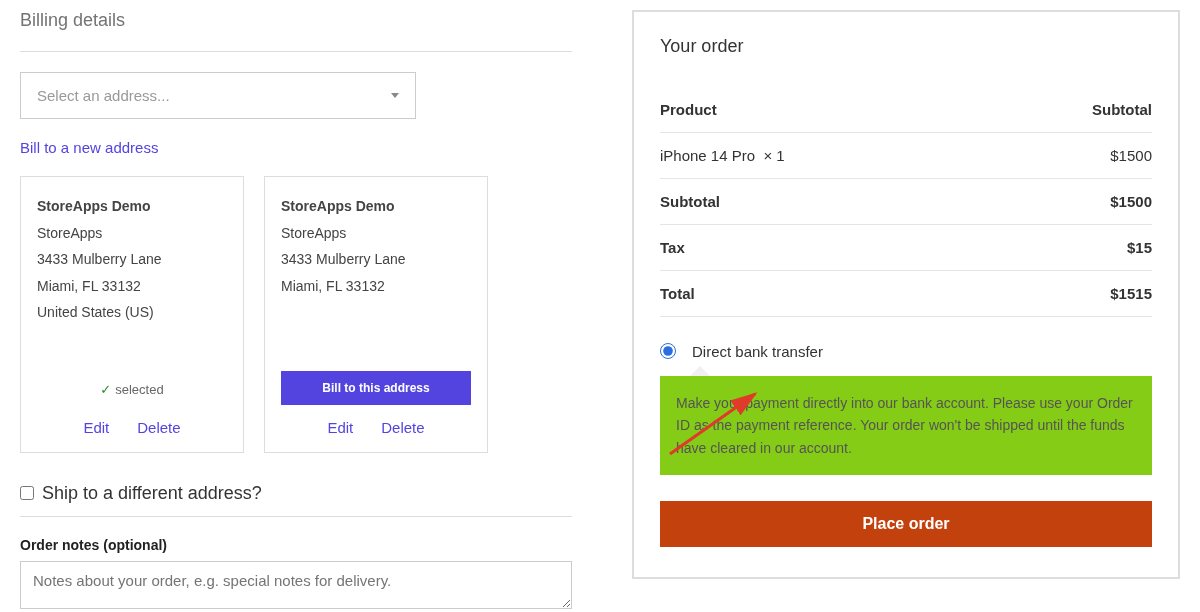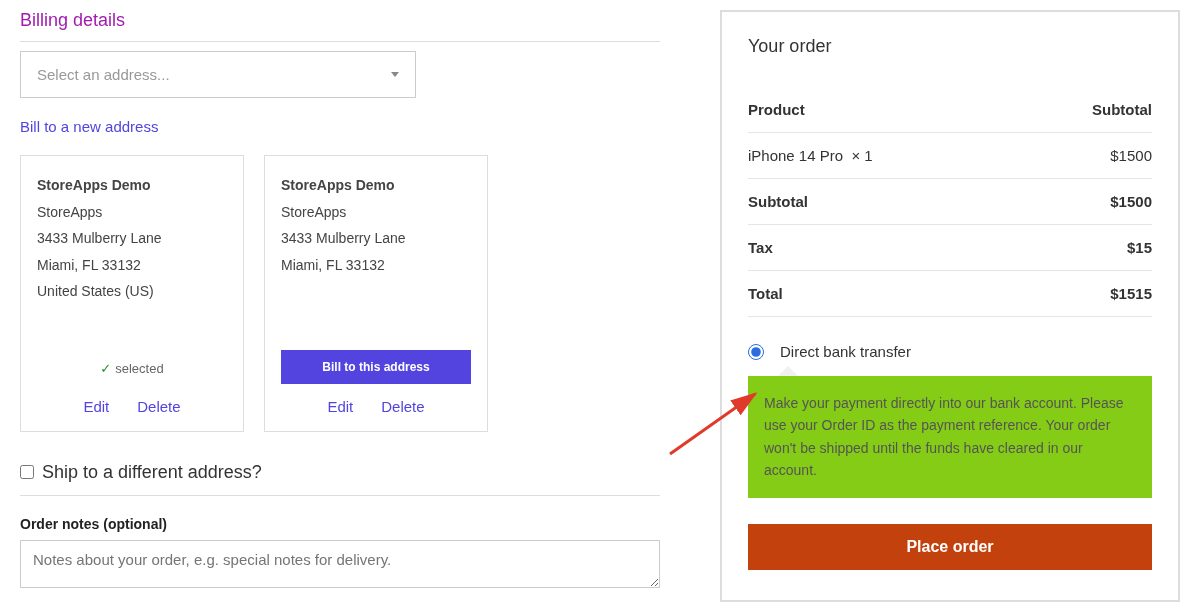"Billing details" h3.section-title { color: #a21caf -> #737373; margin-bottom: 9px -> 20px; padding-bottom: 10px -> 20px }
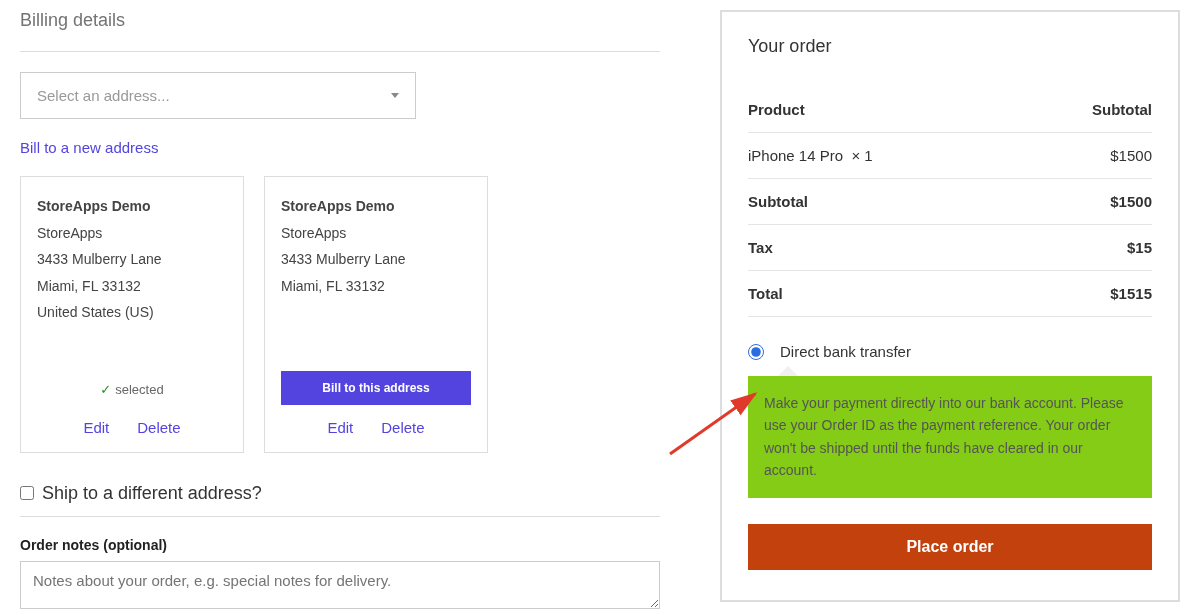"Your order" .right { width: 460px -> 548px }
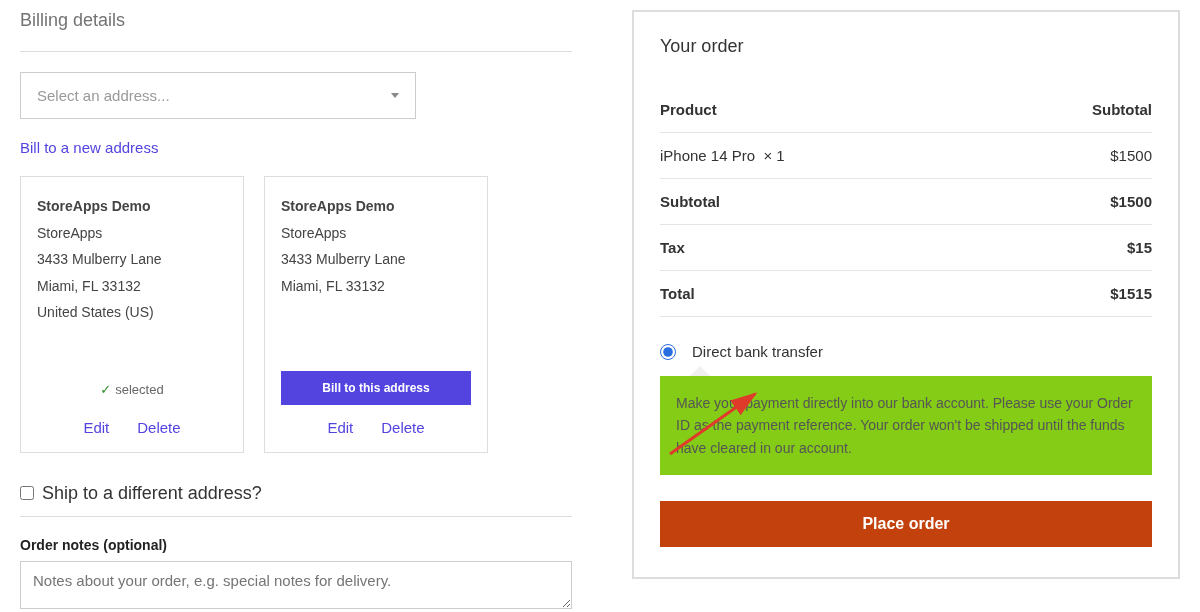"Direct bank transfer" .pay-radio-row { align-items: flex-end -> flex-start }
